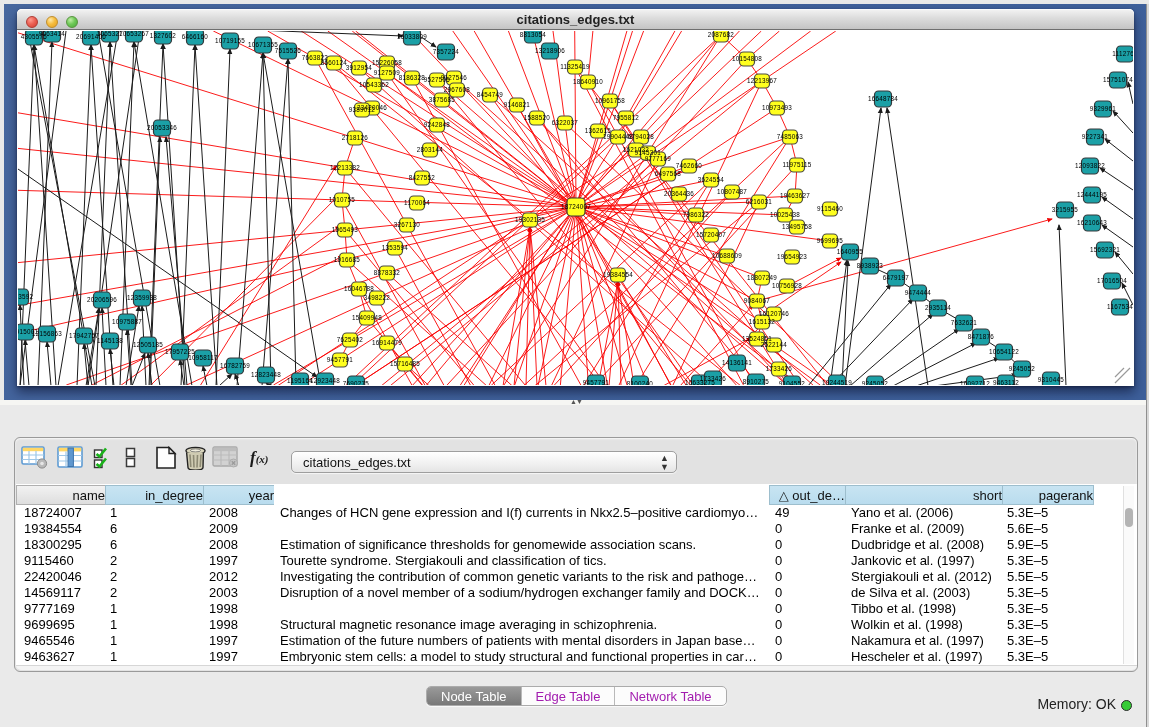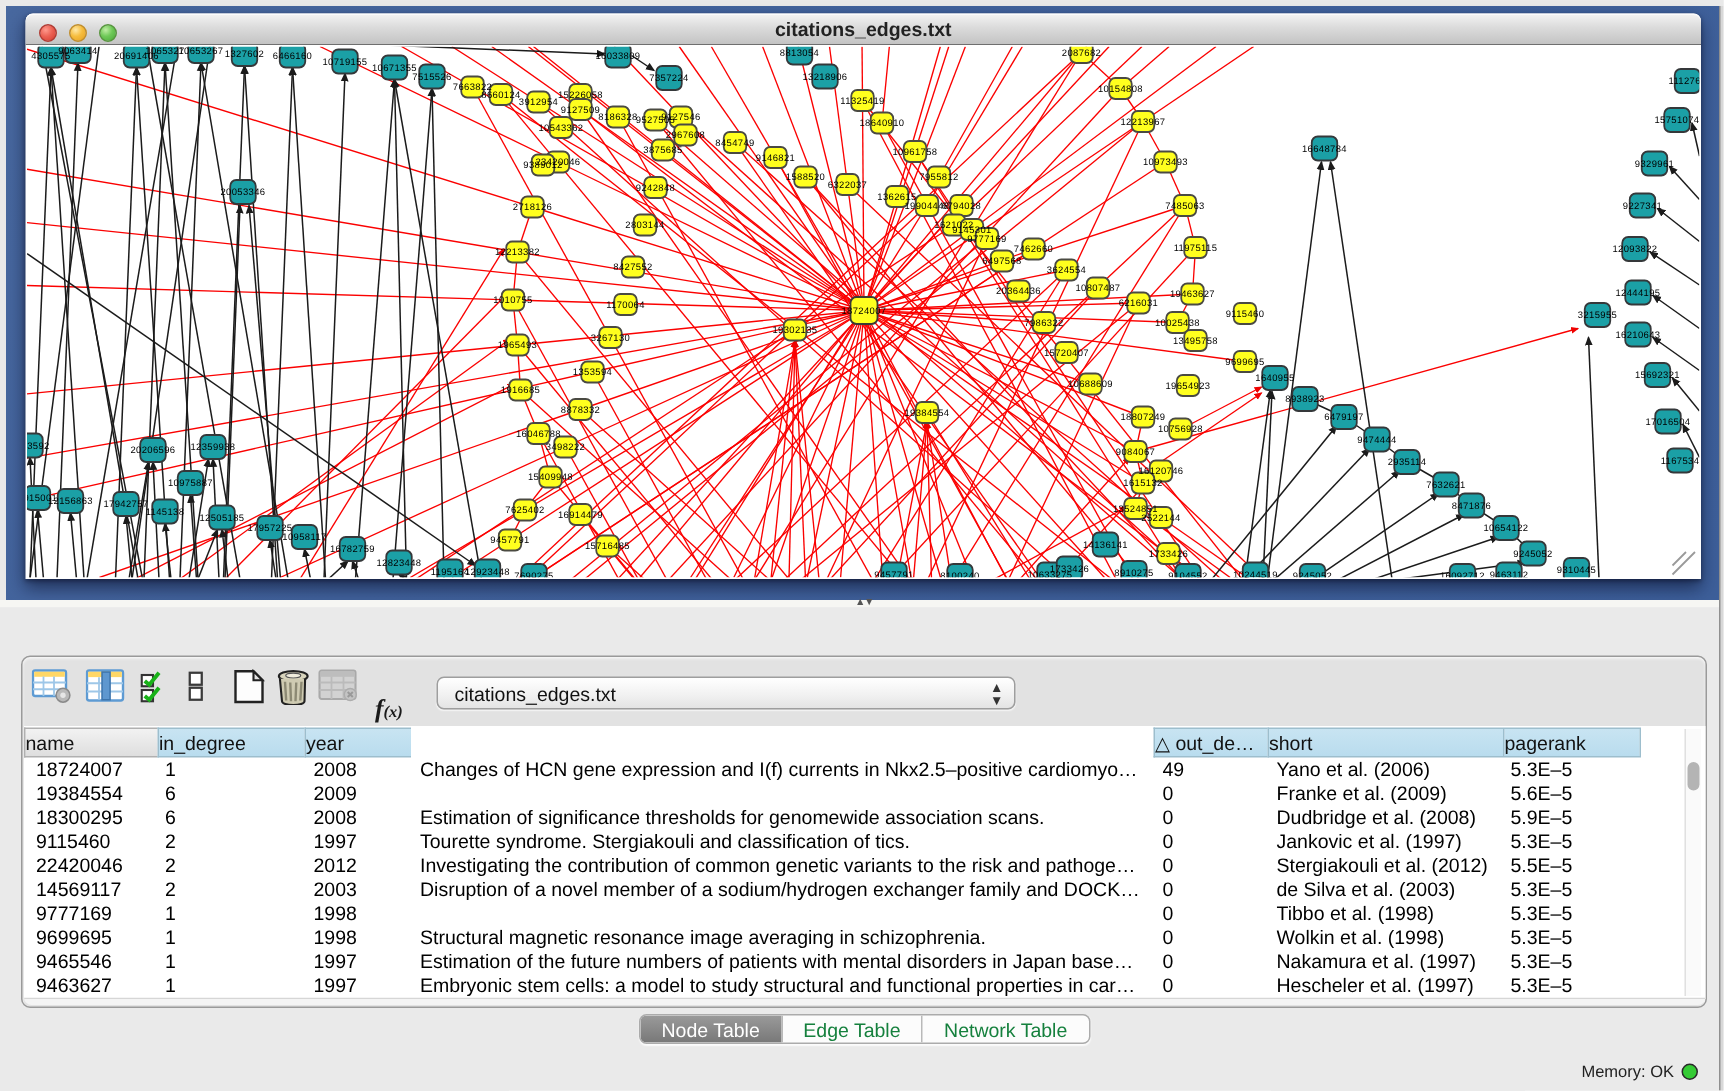"f(x)" div.tico { top: 25px -> 10px }
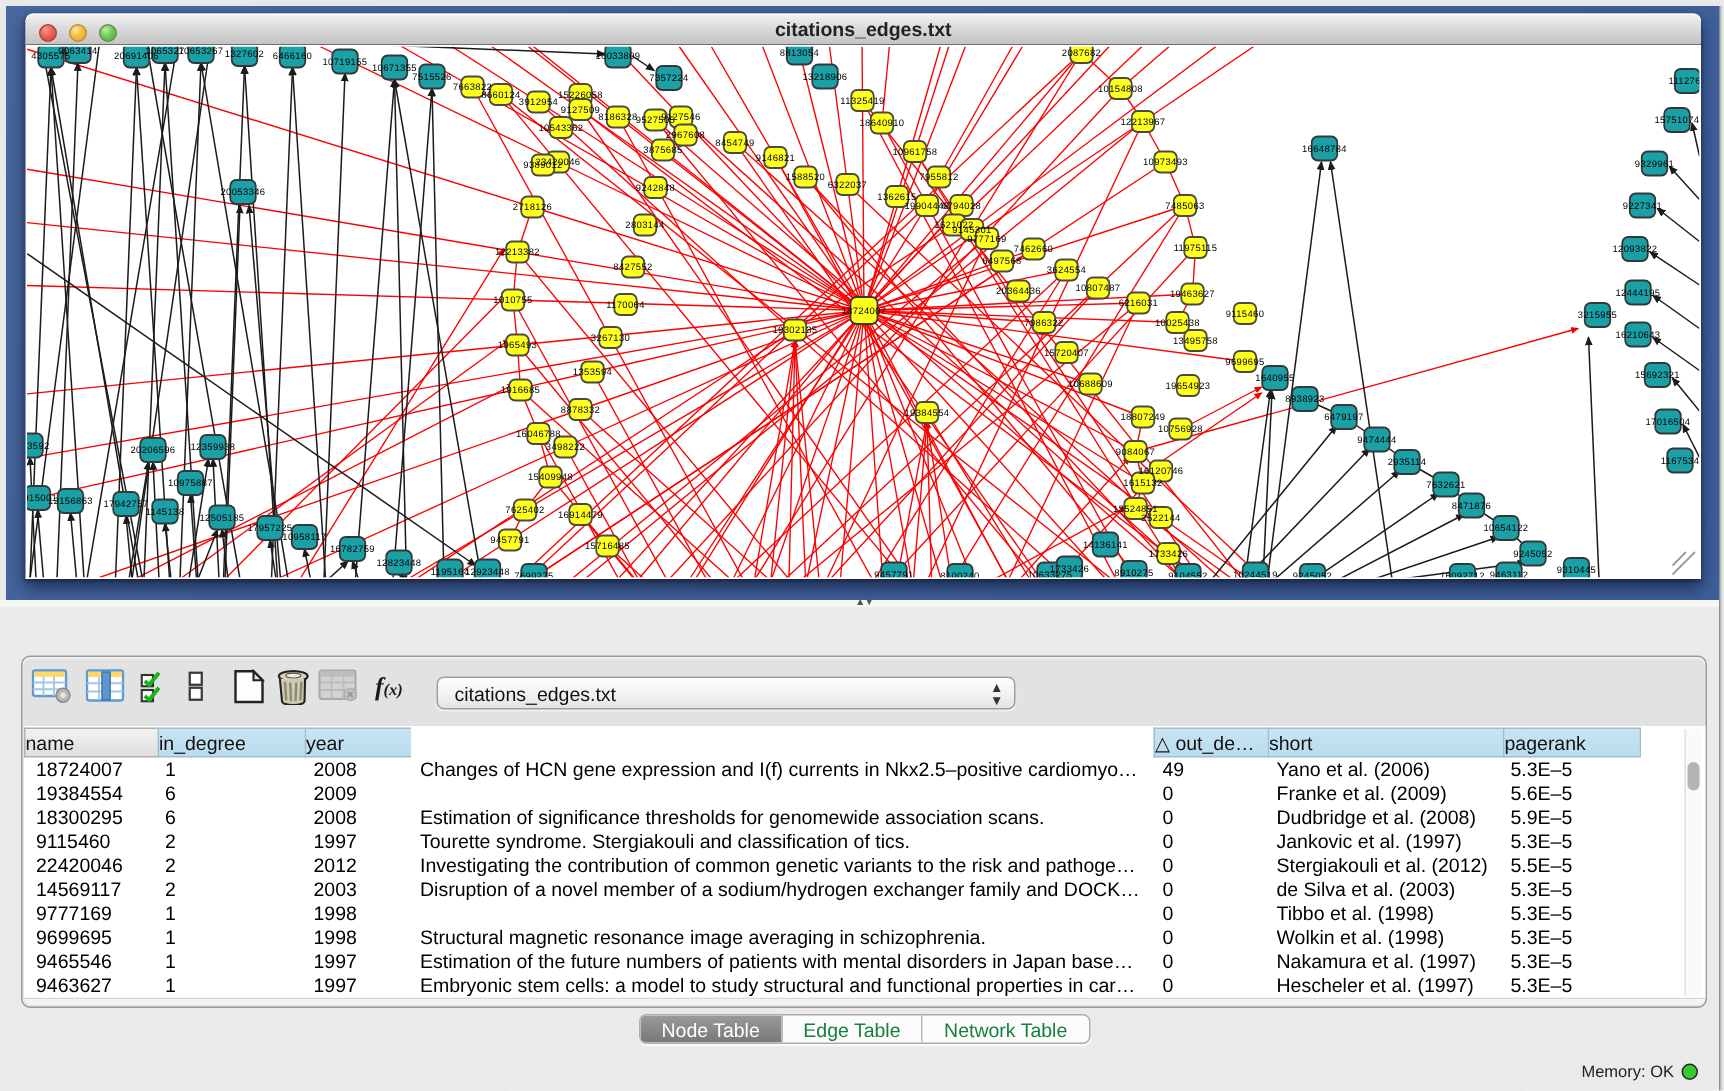"name" .th { text-align: left -> right }
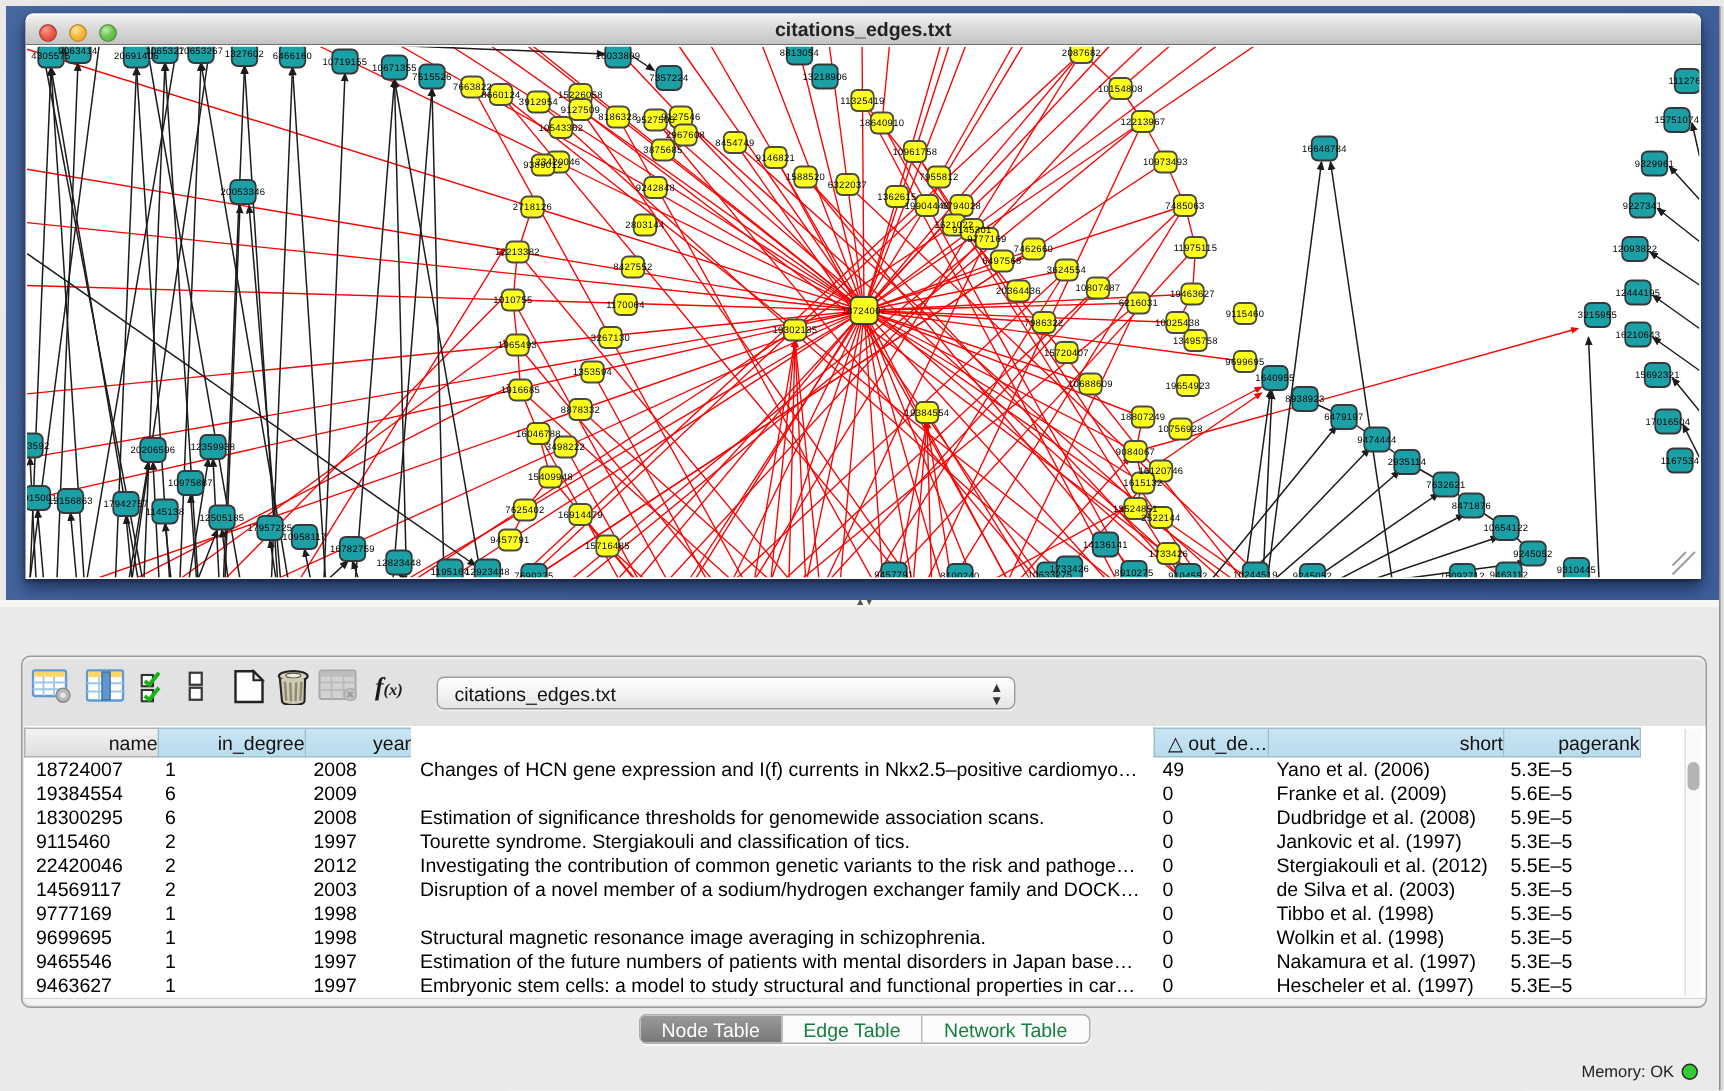"Node Table" #tabs { top: 271px -> 281px }
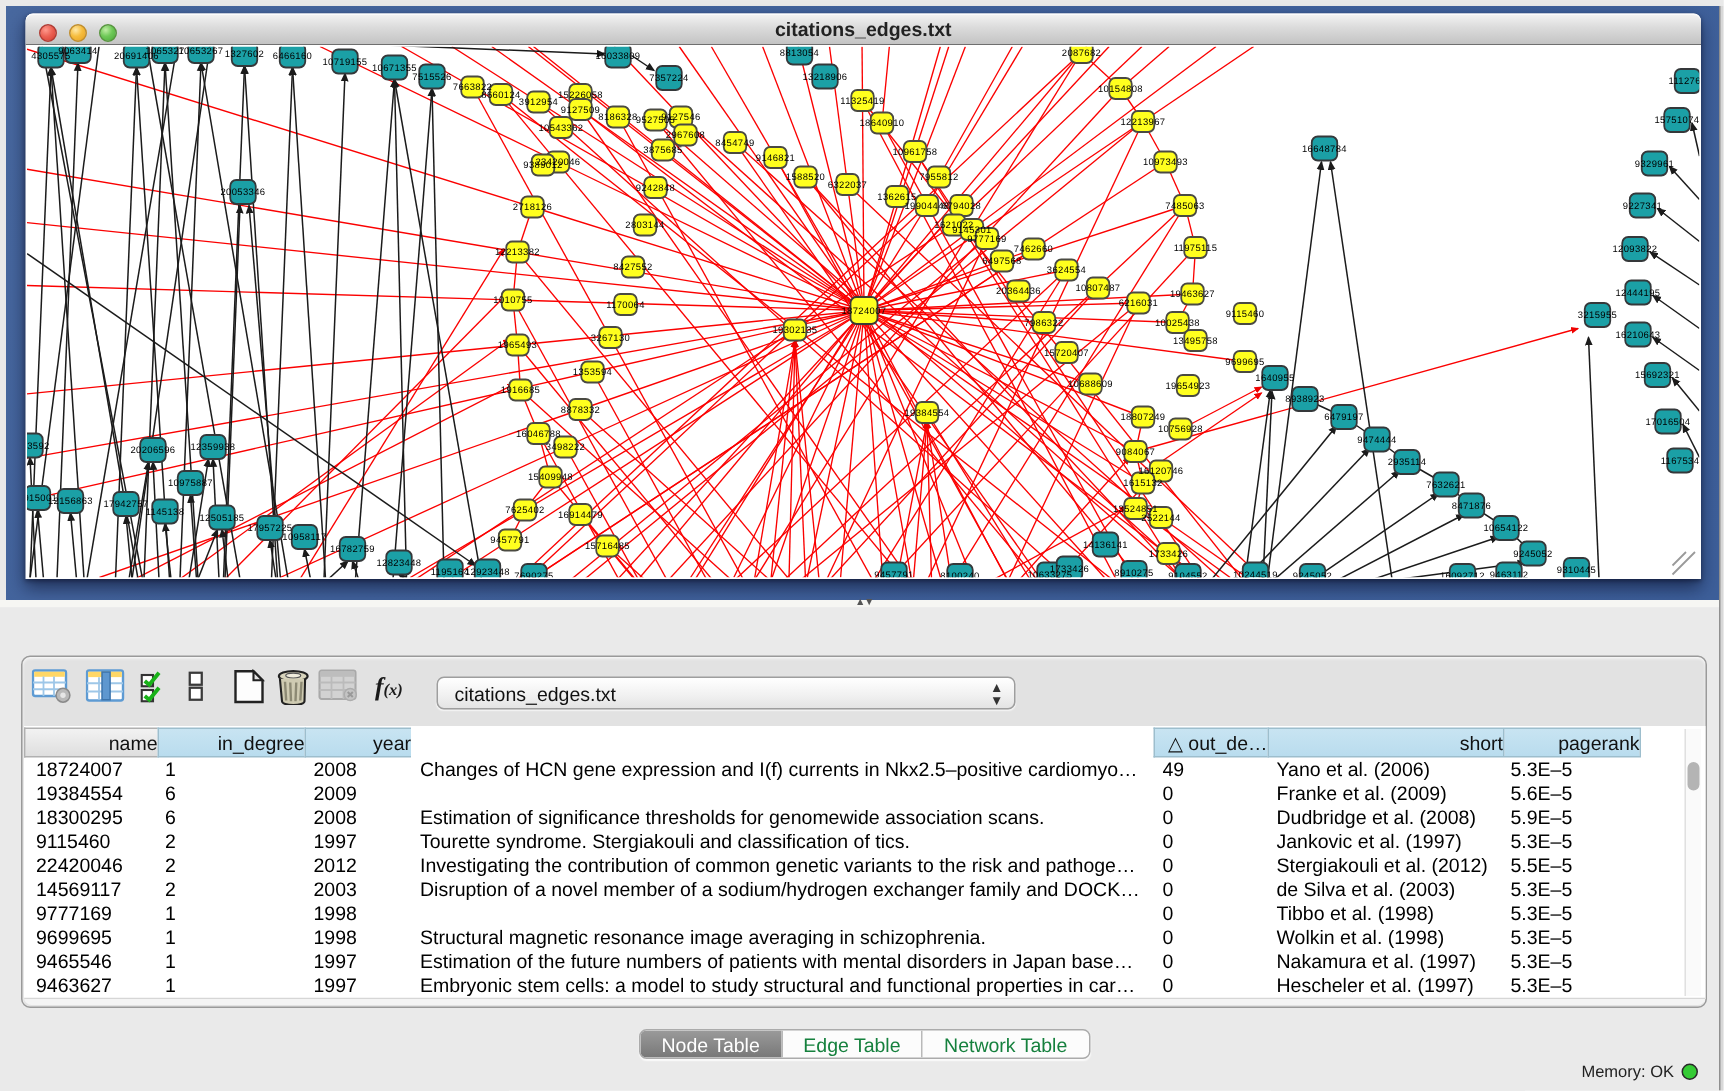"Edge Table" .tab { color: #15803d -> #a21caf }
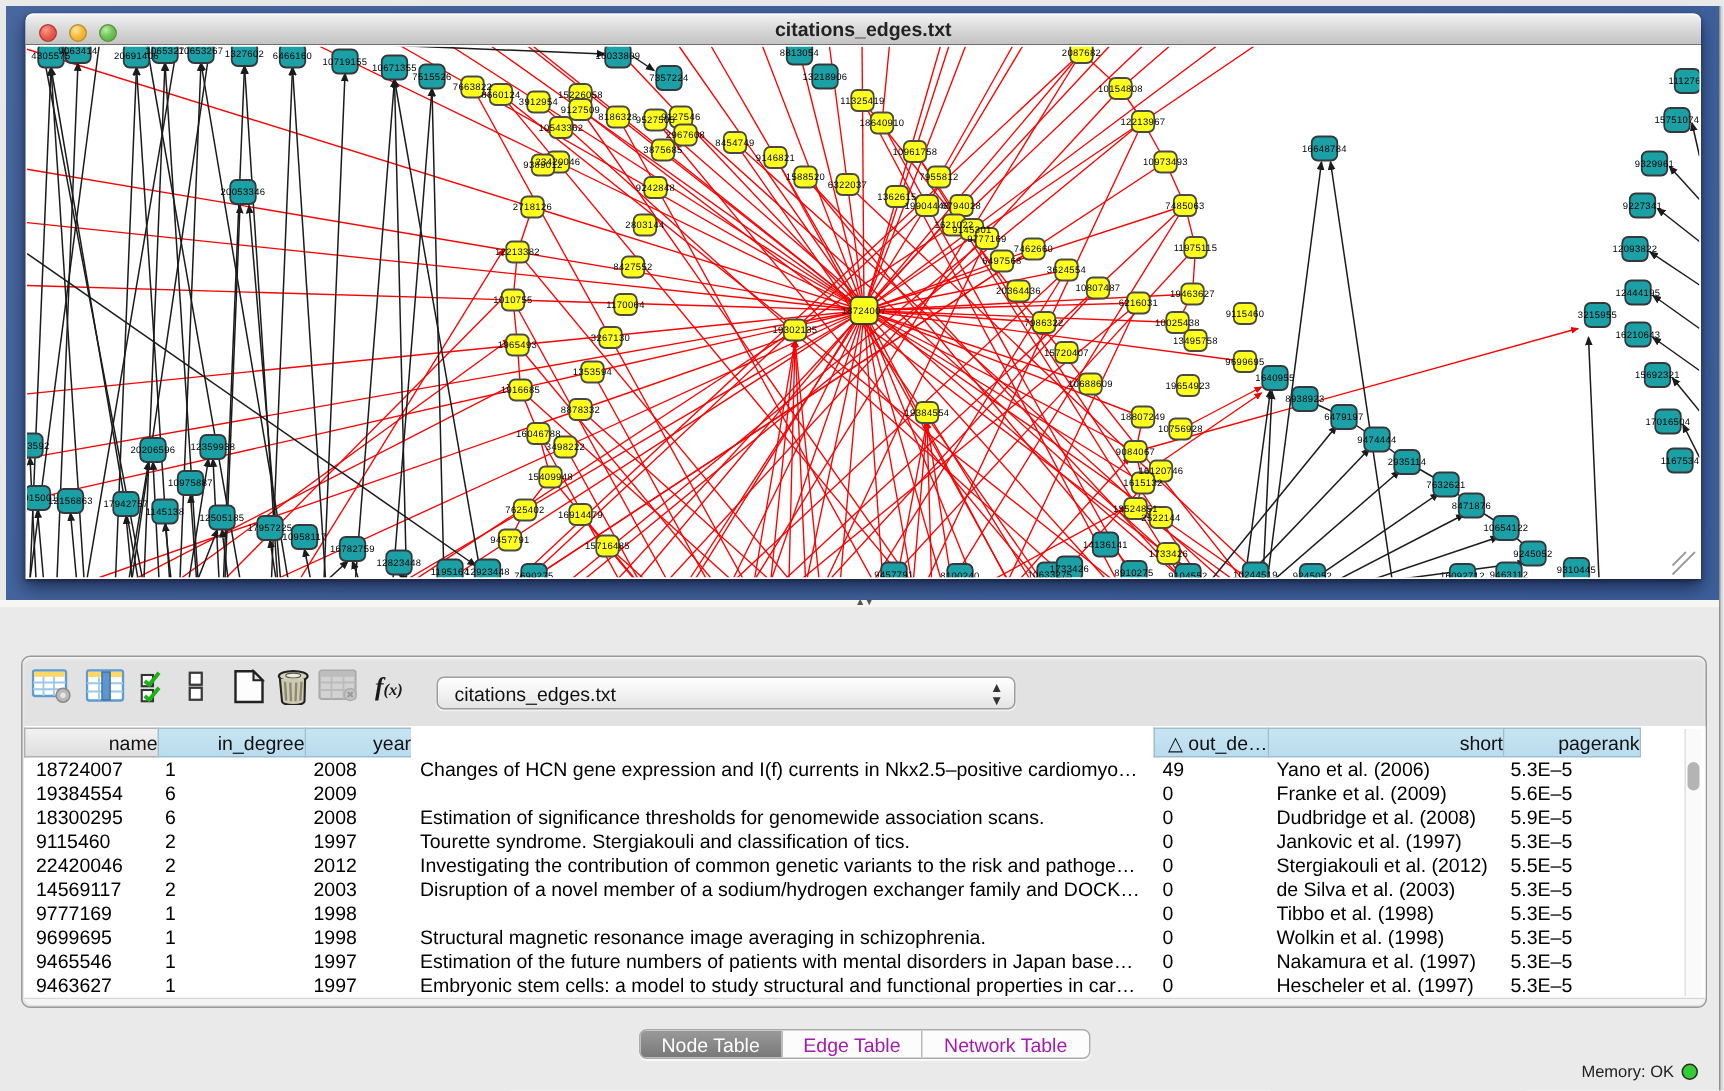"Memory: OK" #memory { font-size: 11px -> 14px; top: 304px -> 291px }
